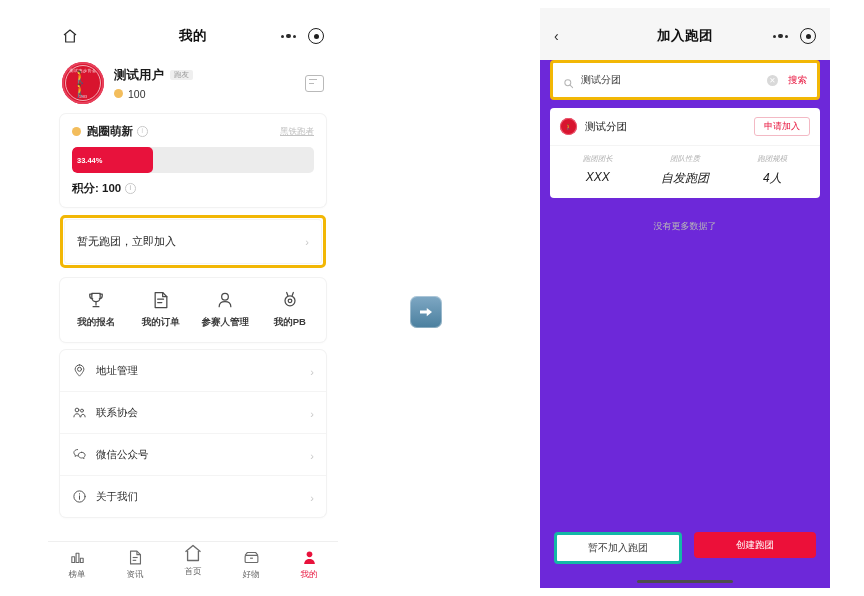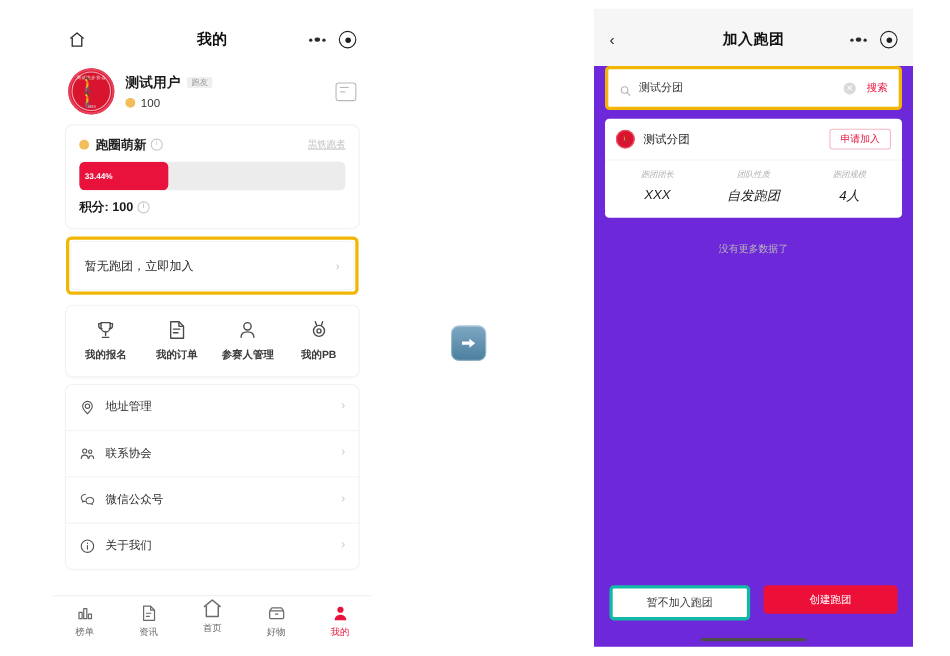"地址管理" .list-row { align-items: flex-start -> flex-end }
